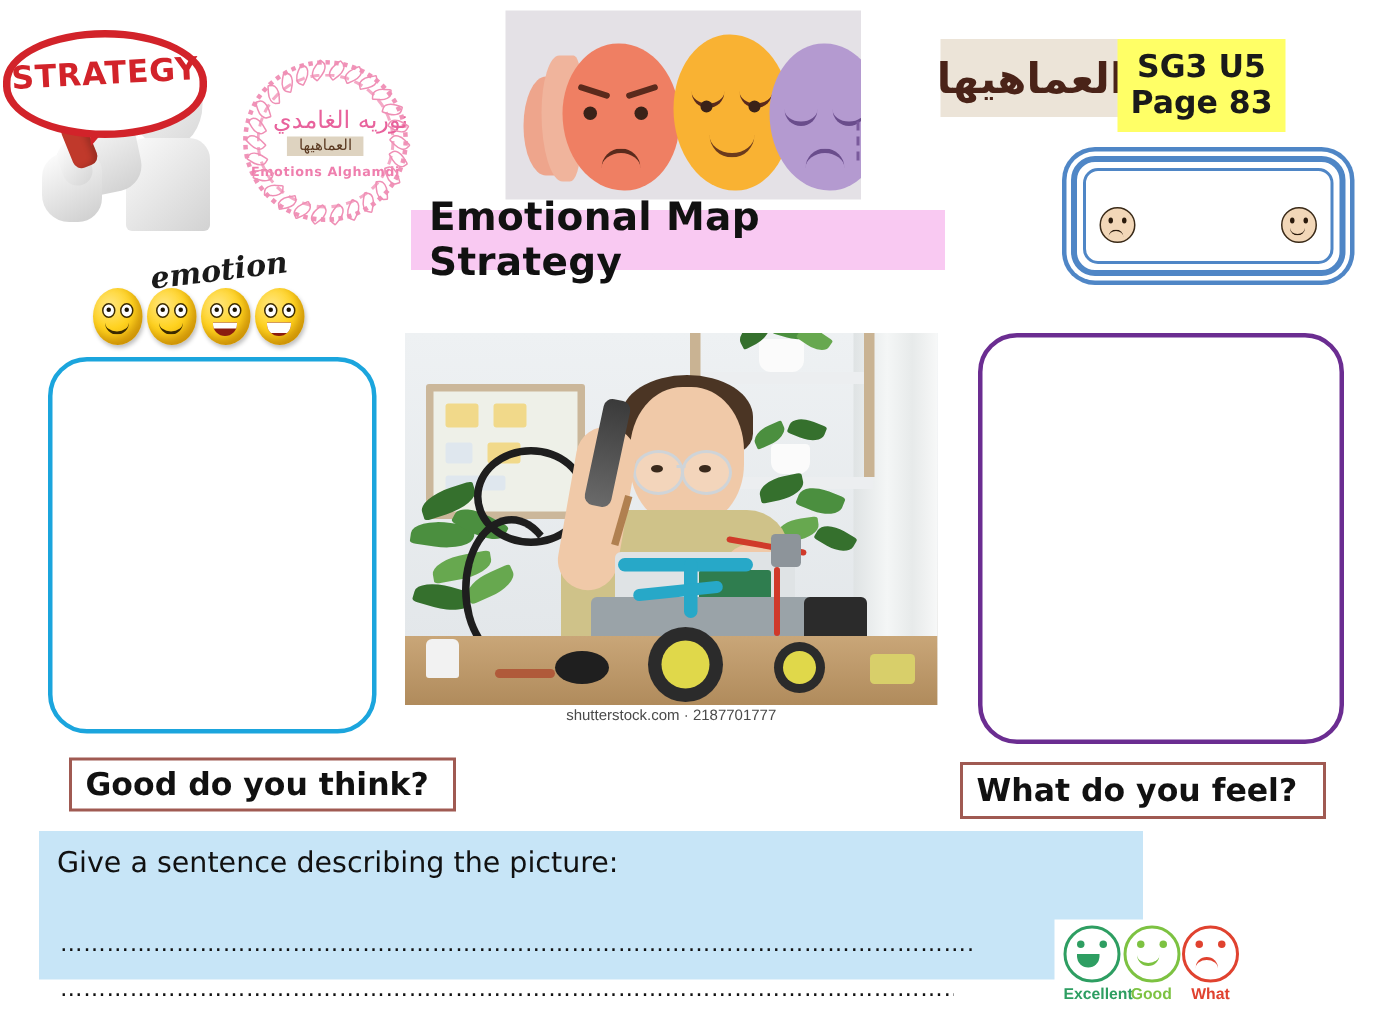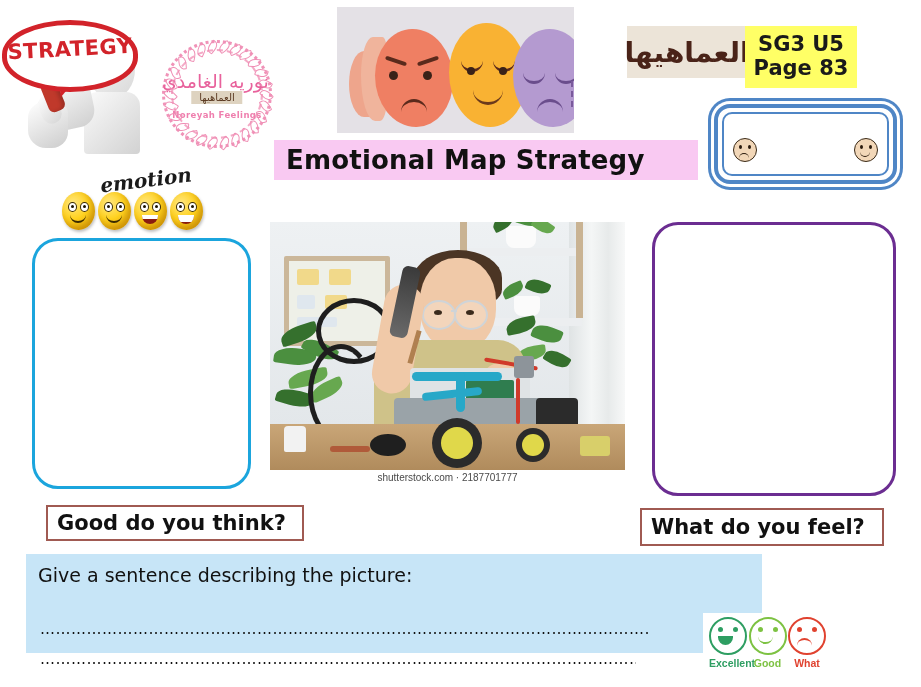"نوريه الغامدي" .wreath-ar { font-size: 19px -> 16px; text-align: left -> right }
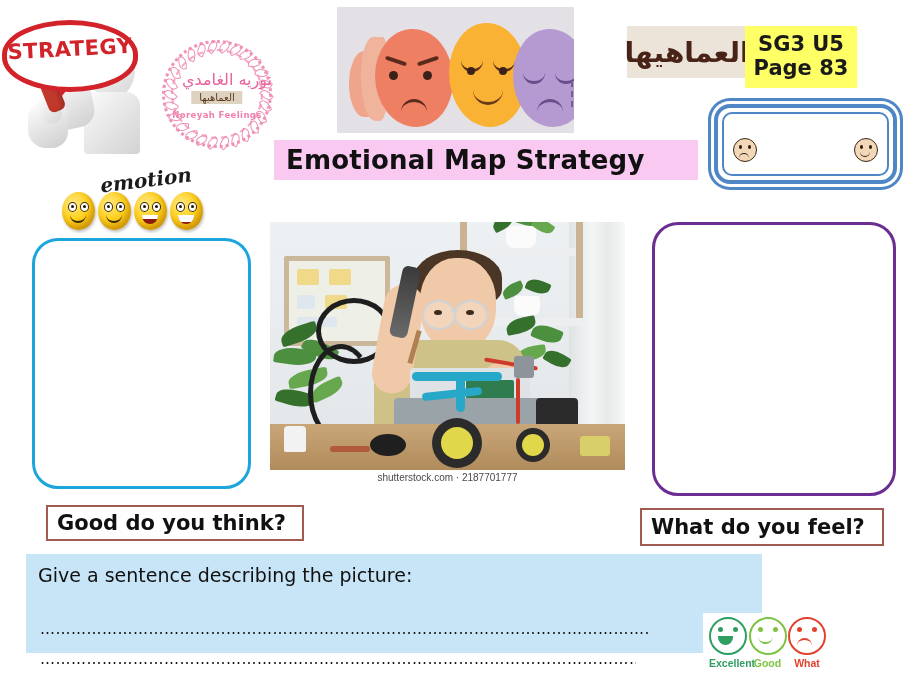"Noreyah Feelings" div.wreath-en { text: Noreyah Feelings -> Emotions Alghamdi }
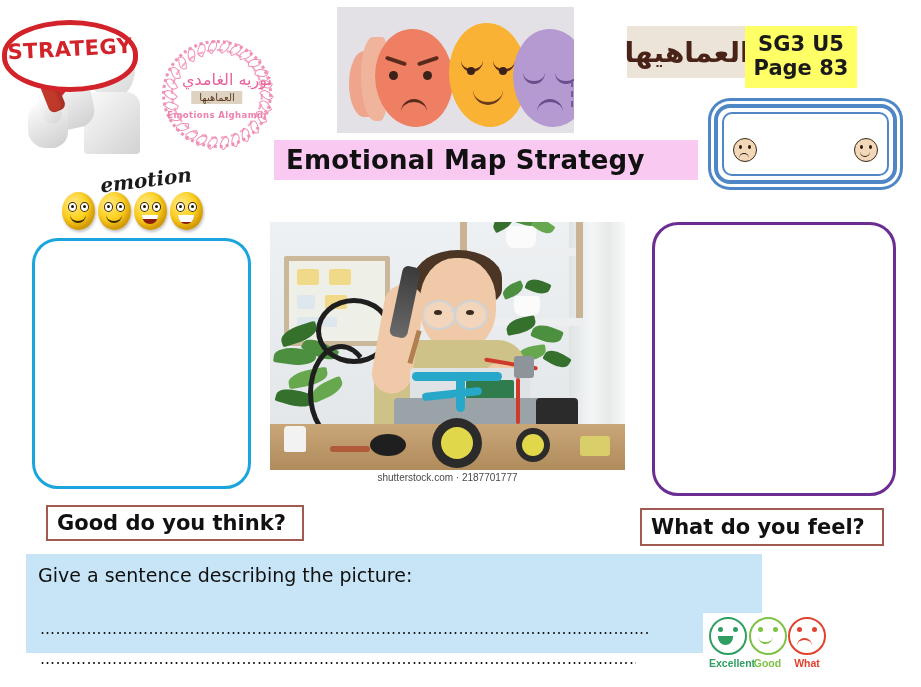"Emotional Map Strategy" #title-banner { width: 424px -> 356px }
